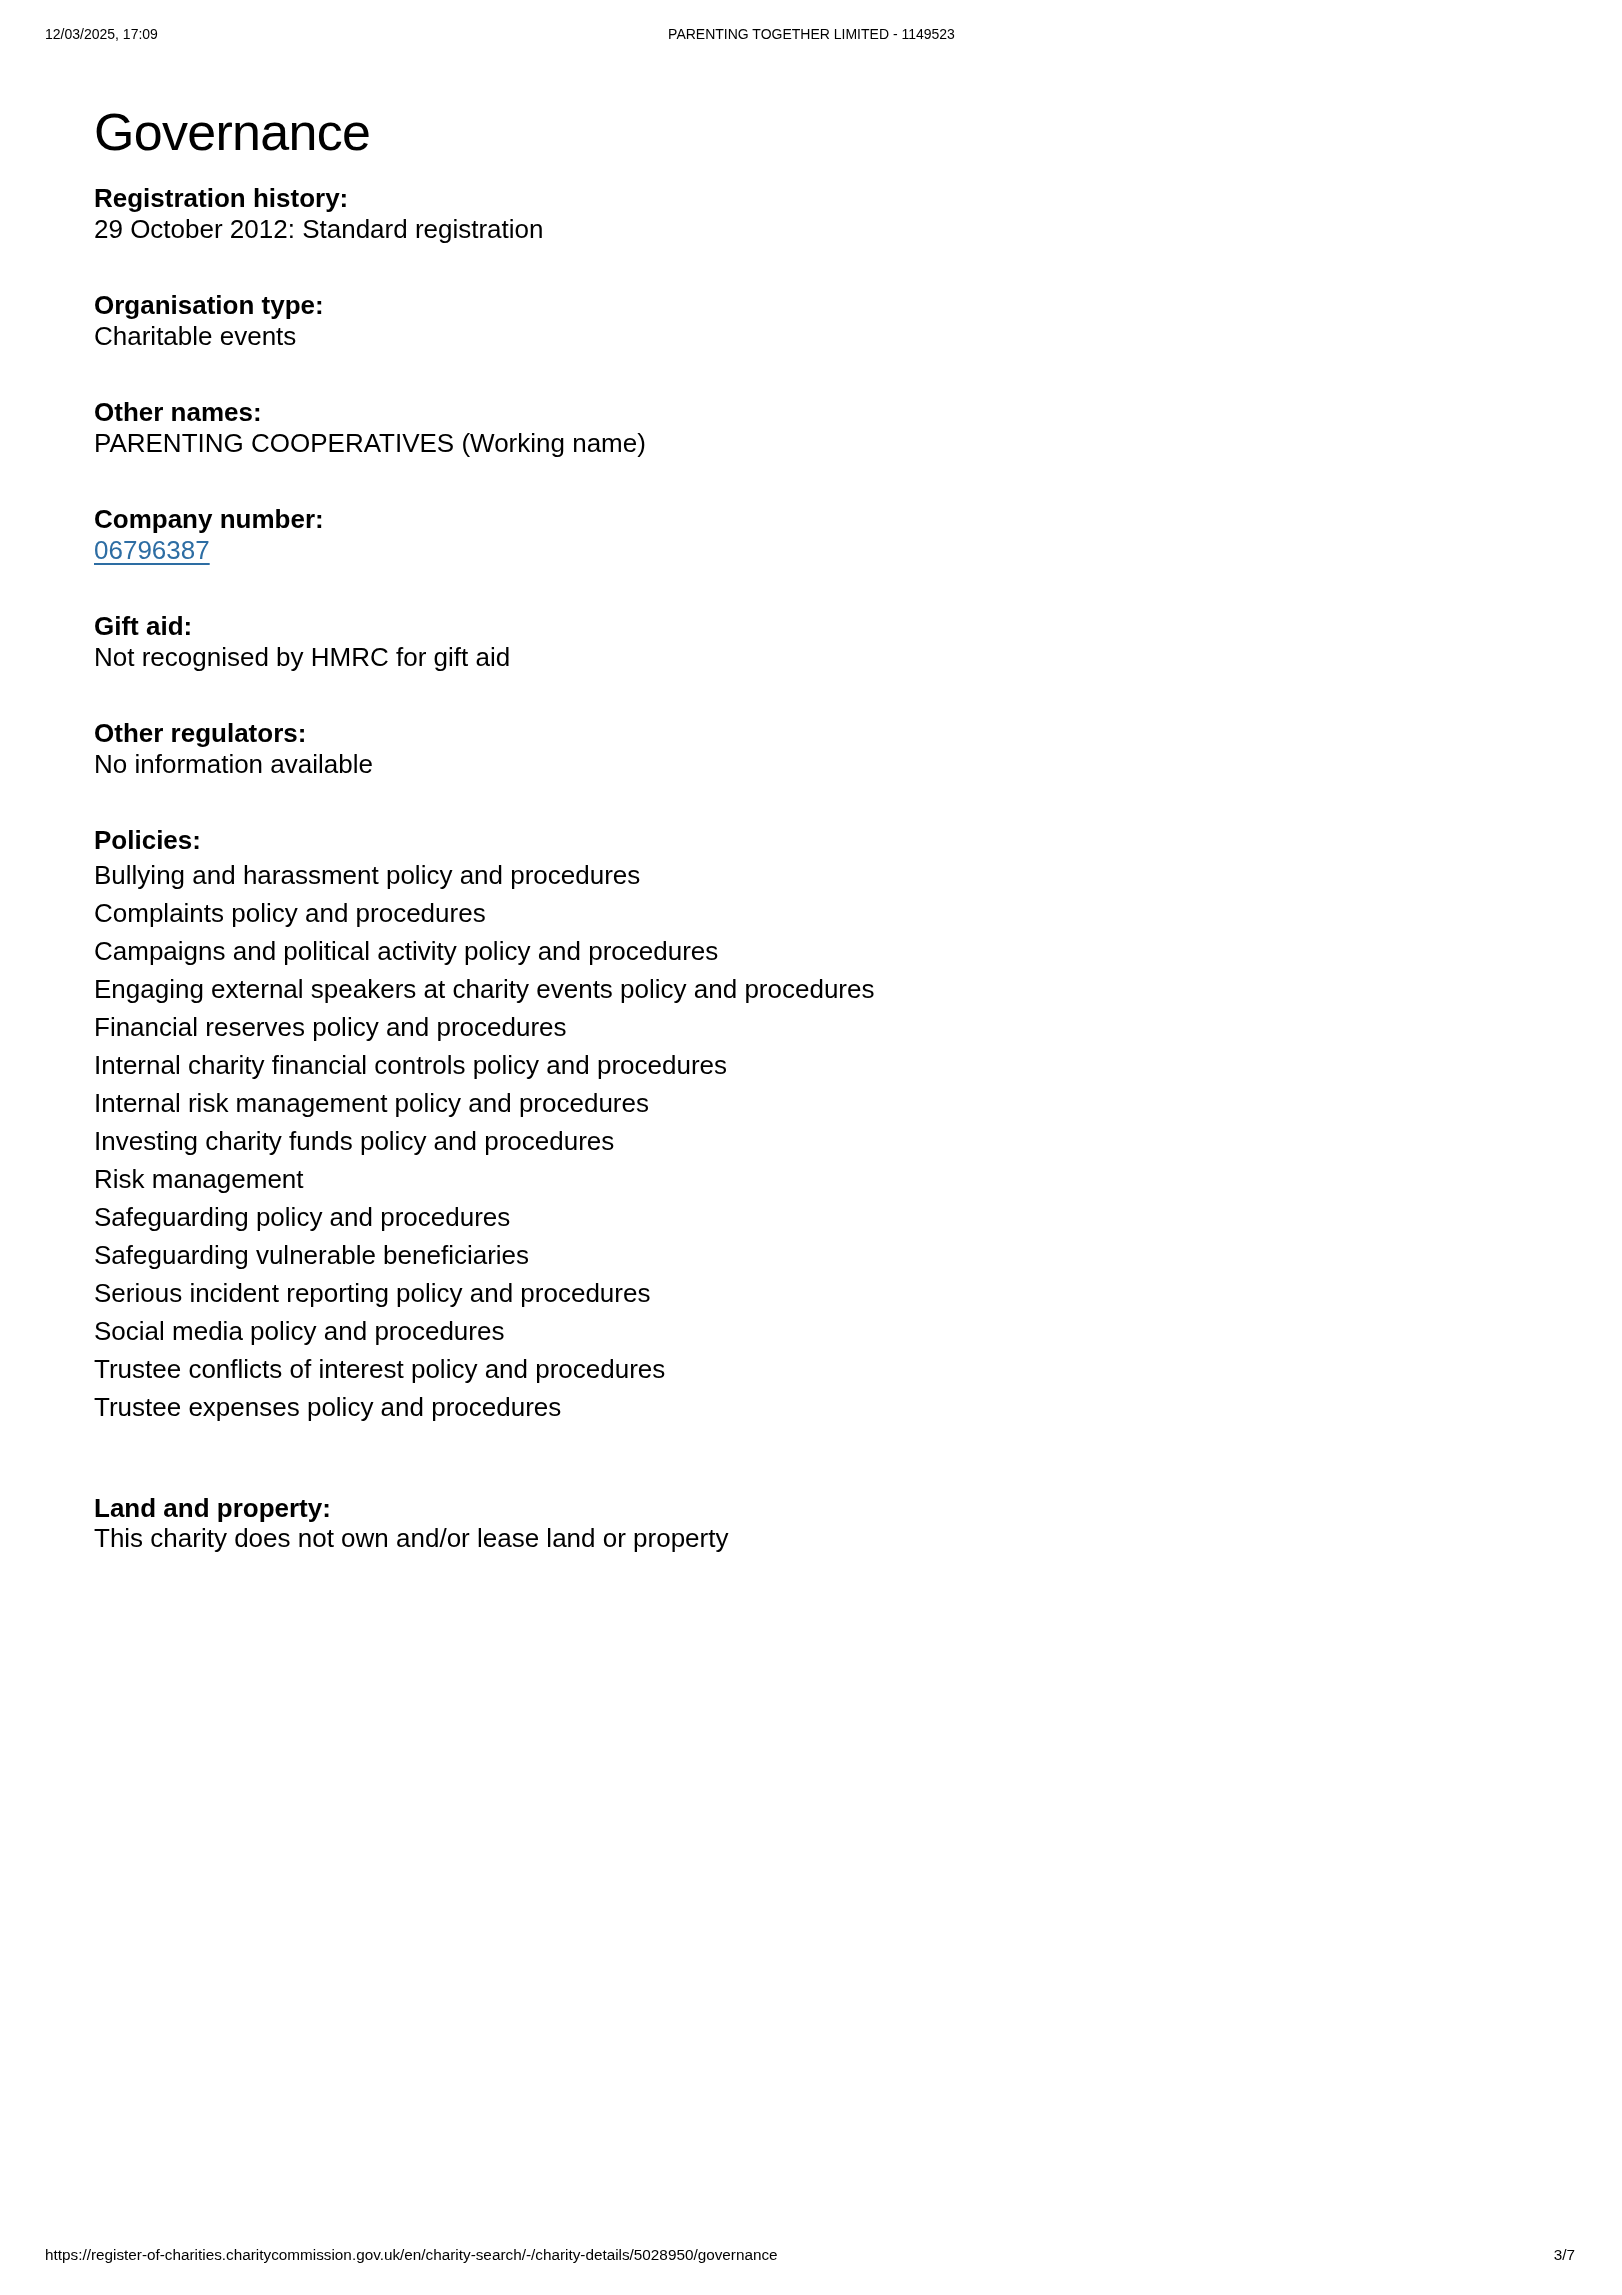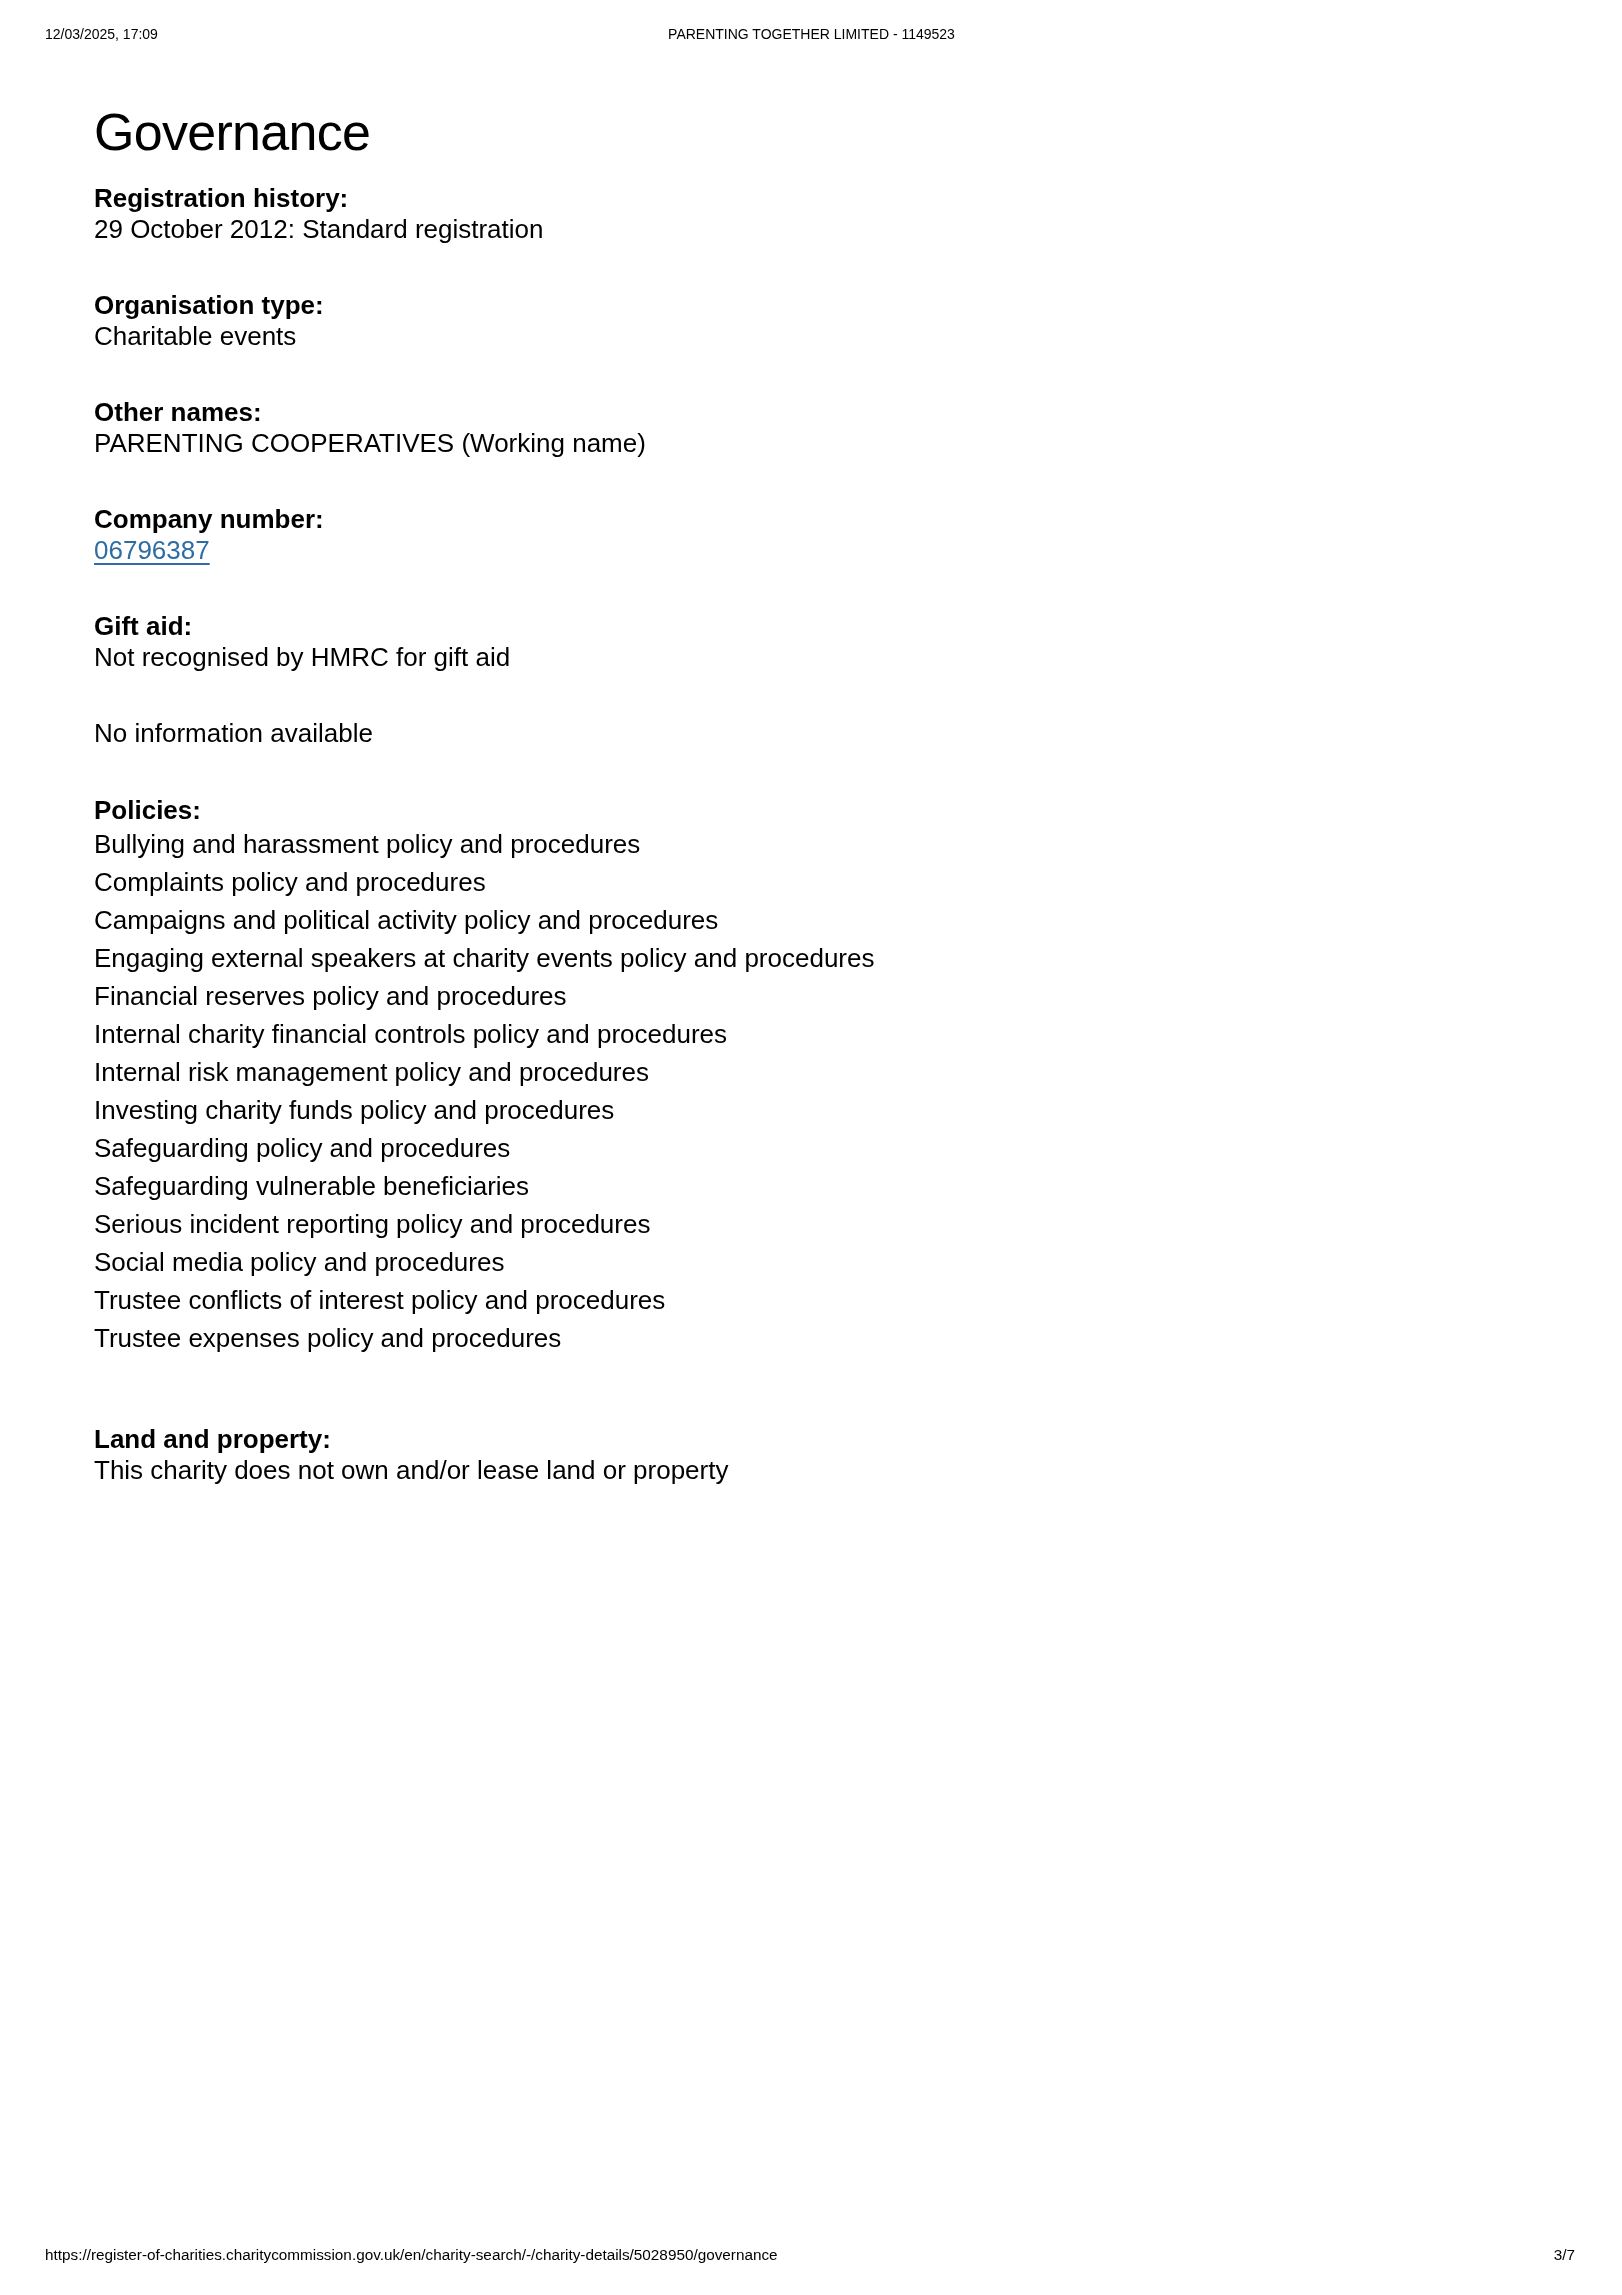"Other regulators:" div.label { html: none -> <div>Other regulators:</div> }
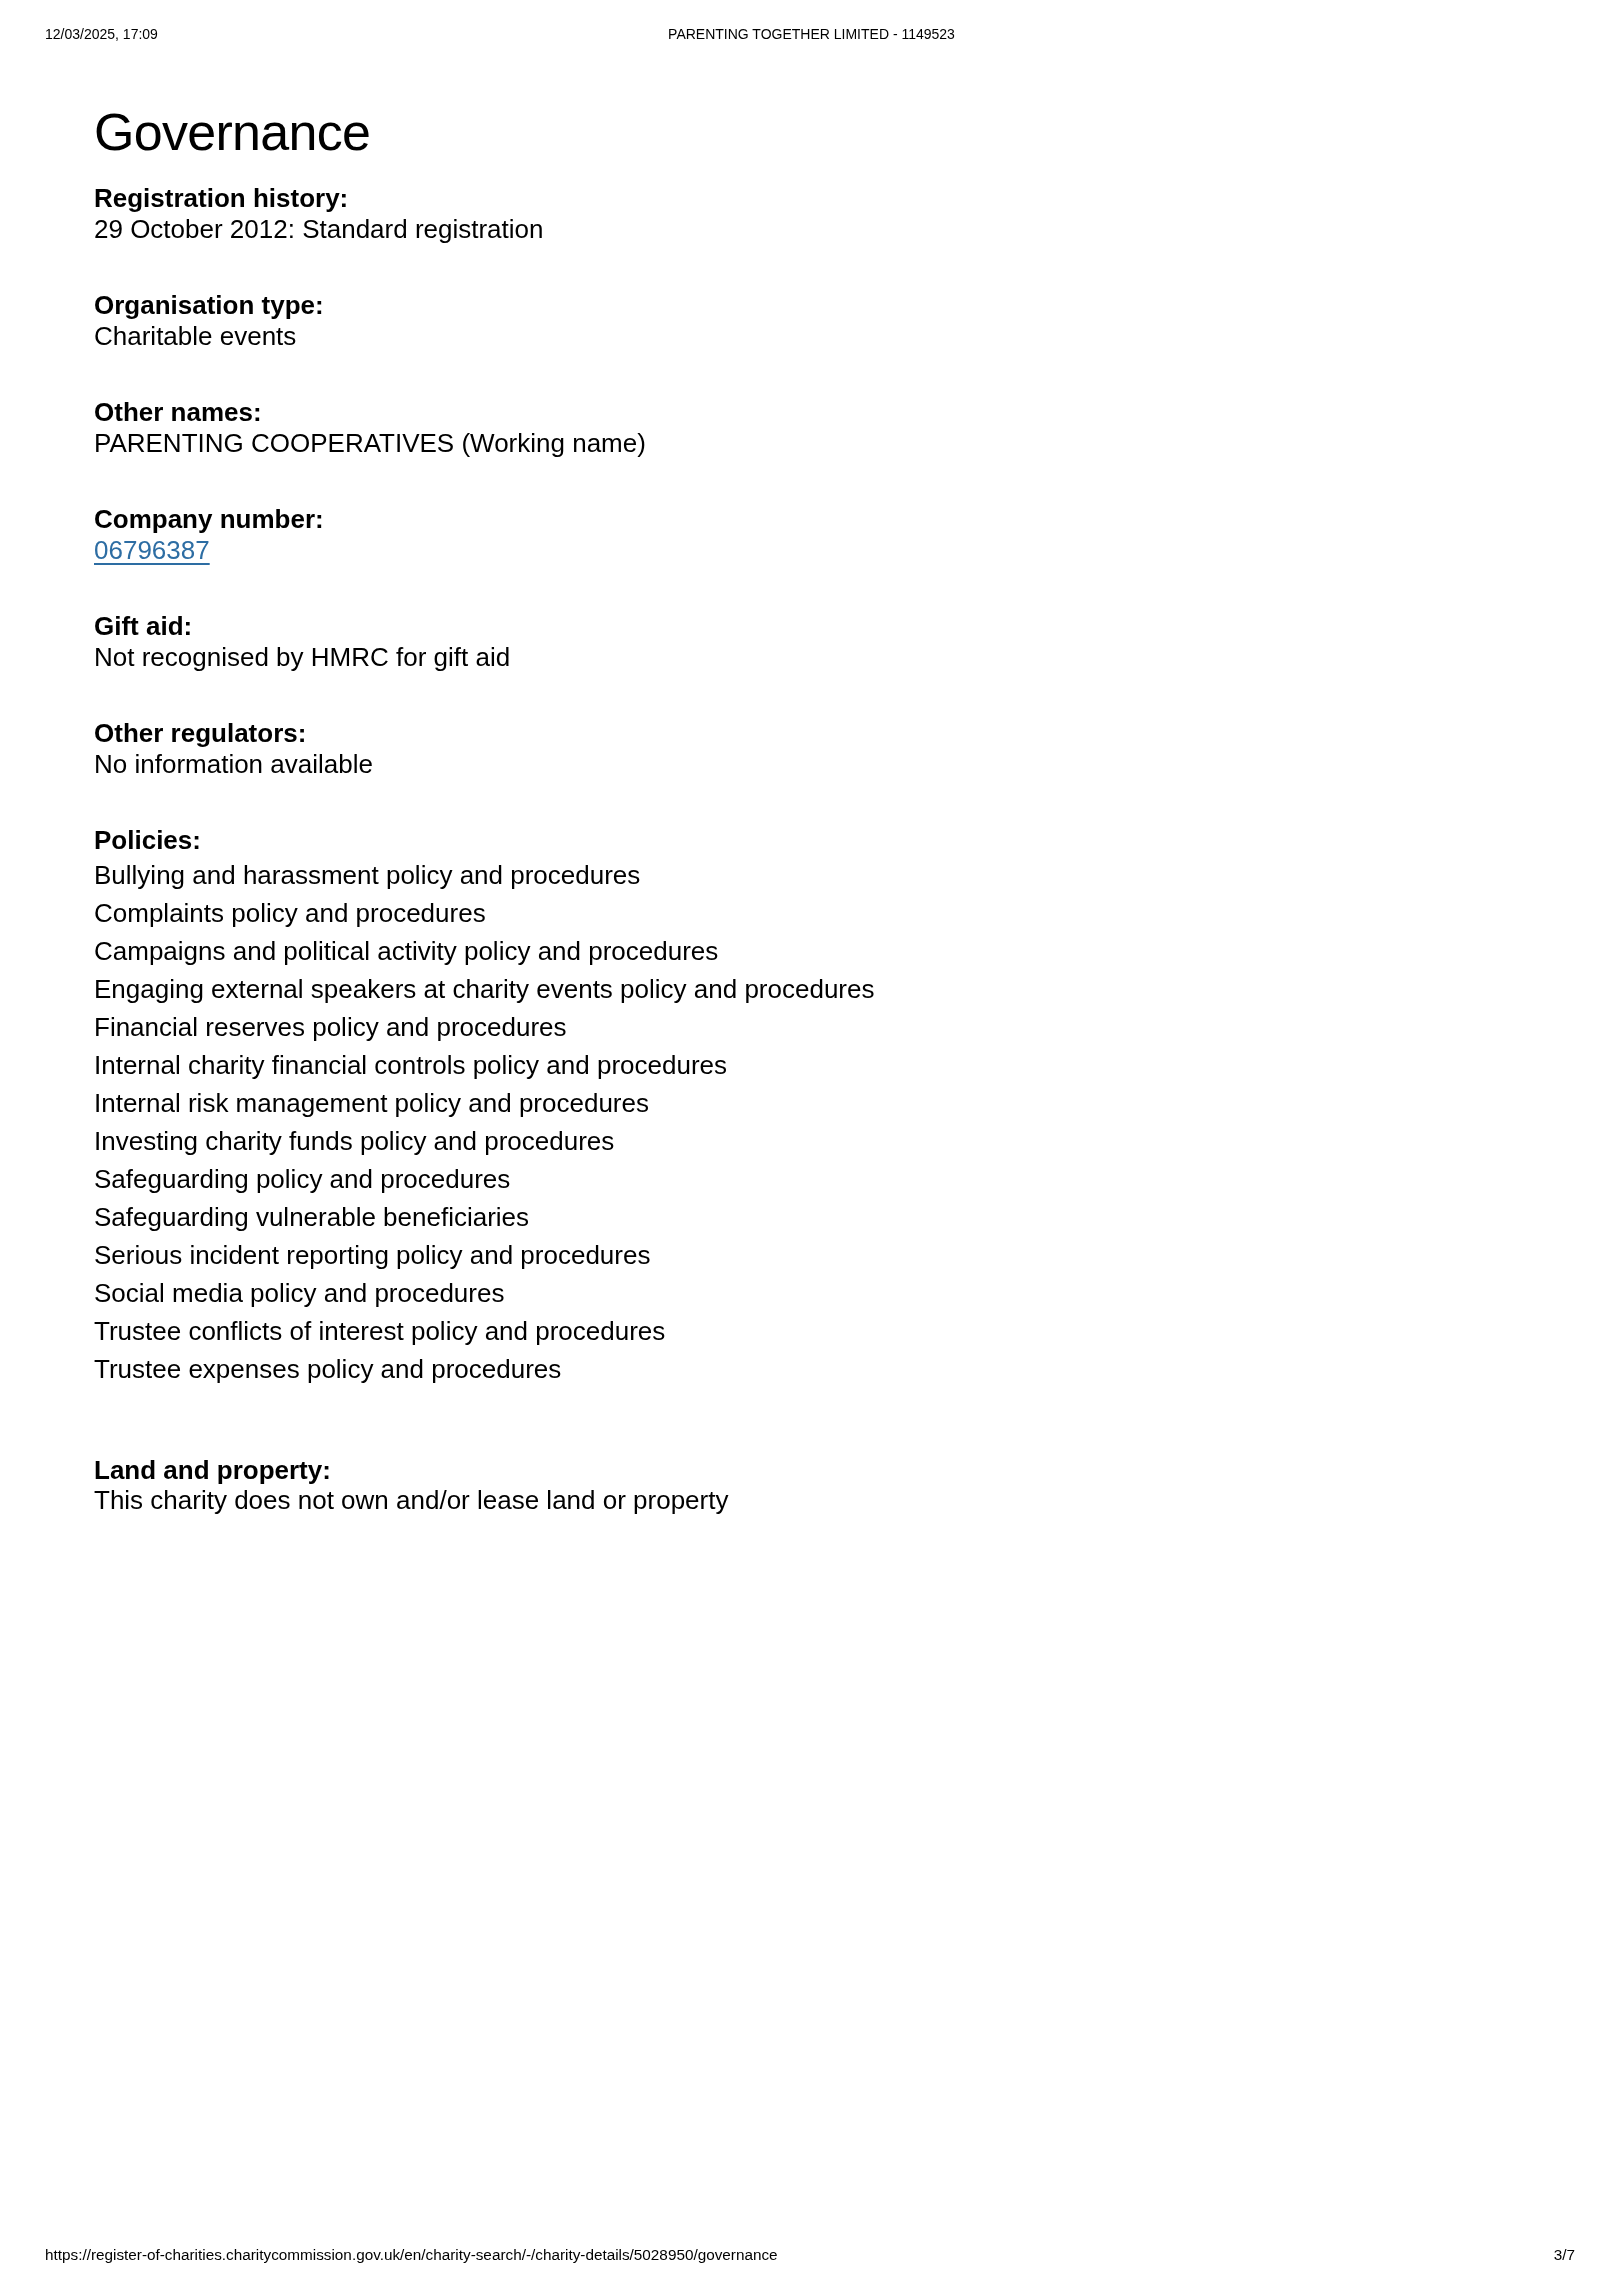"Risk management" p.policy { html: none -> <p>Risk management</p> }
